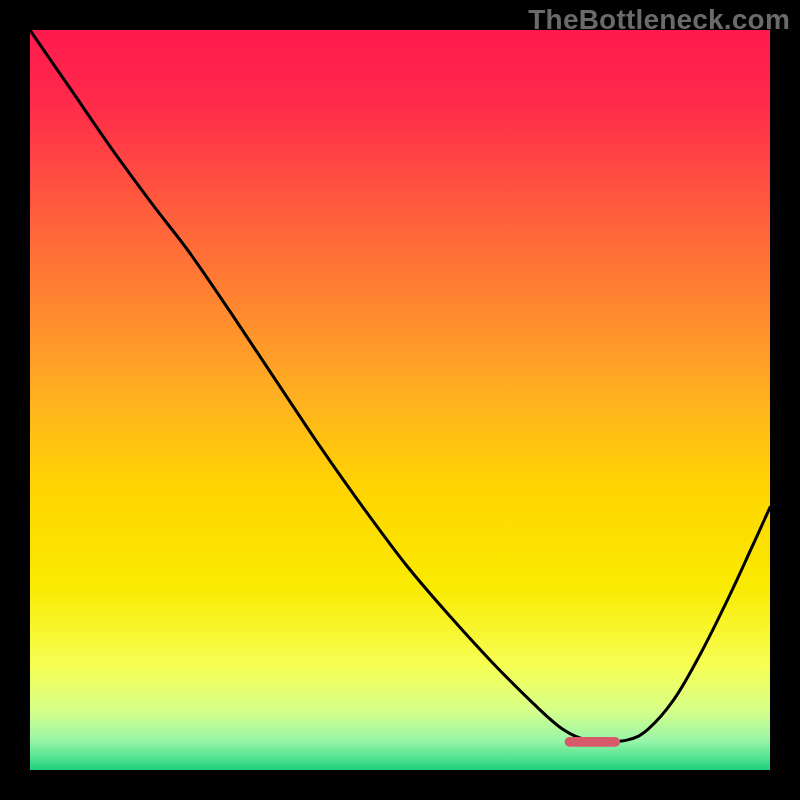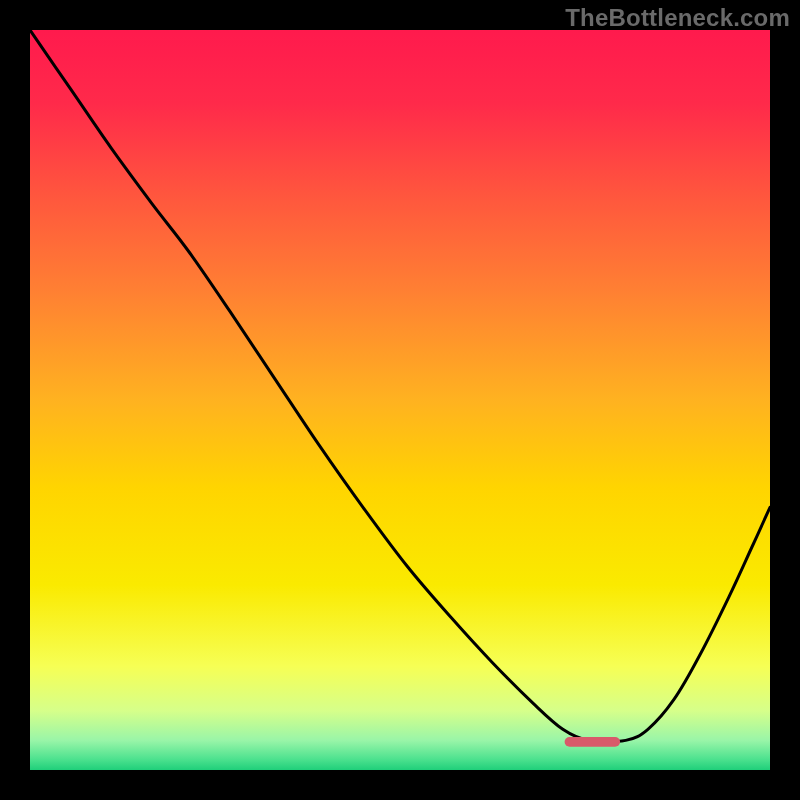"TheBottleneck.com" .watermark { font-size: 24px -> 28px }
